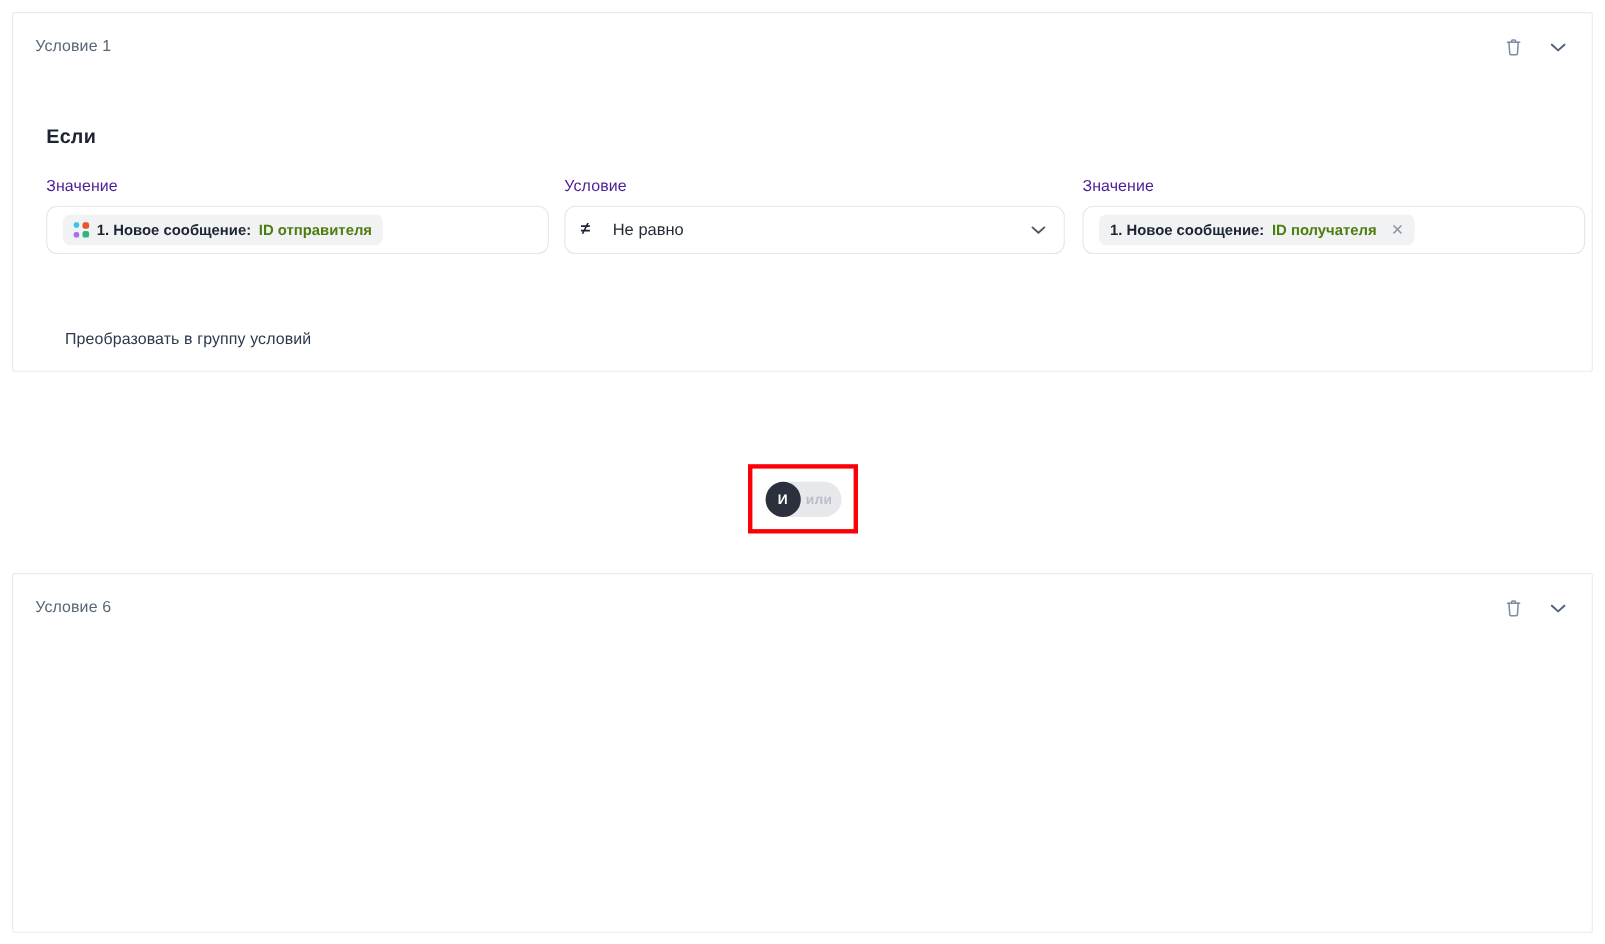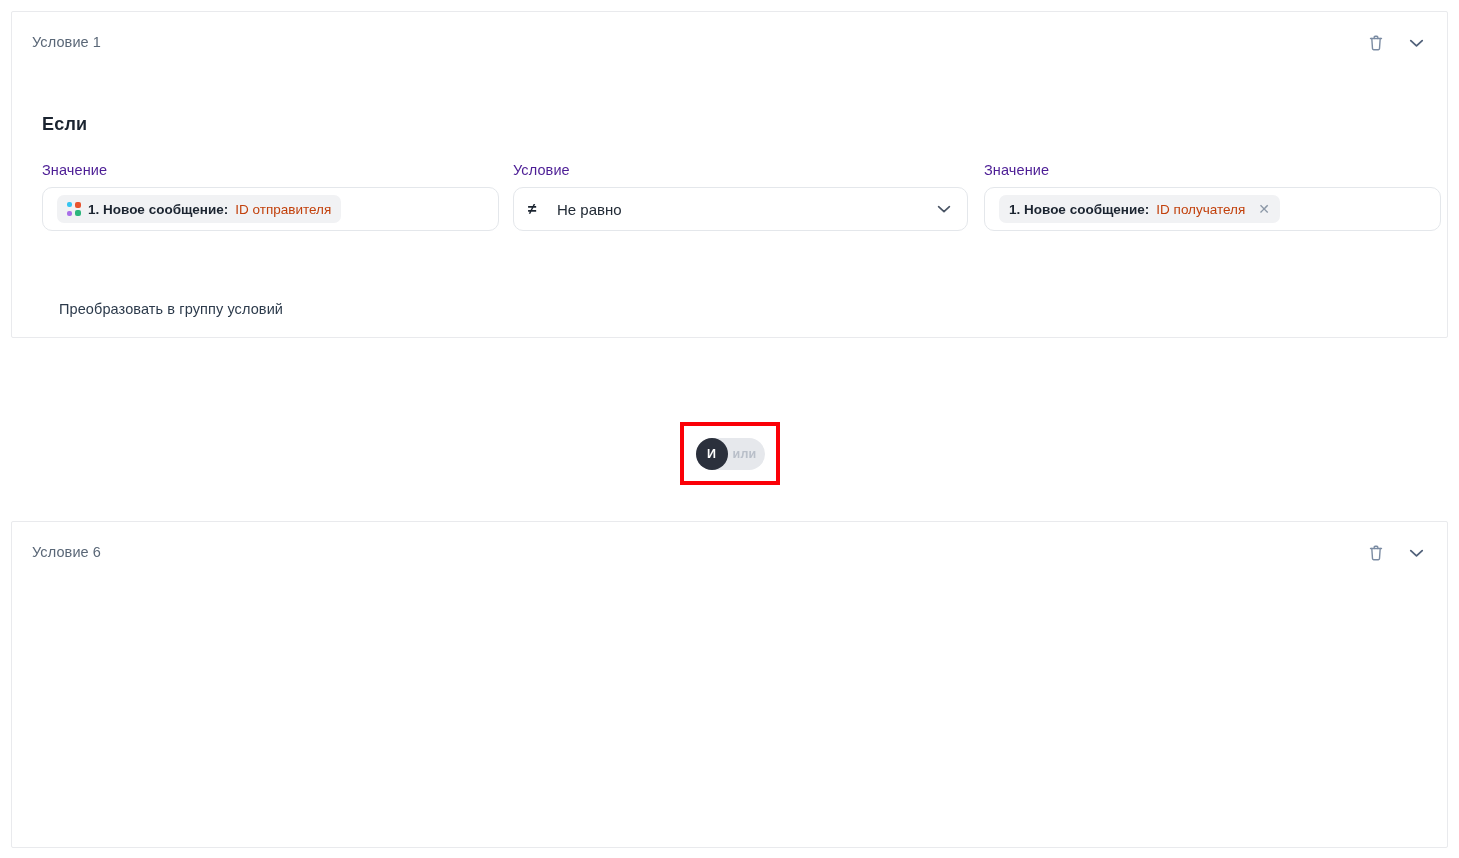"ID отправителя" .chip-rest { color: #c2410c -> #4d7c0f; font-weight: 400 -> 700 }
